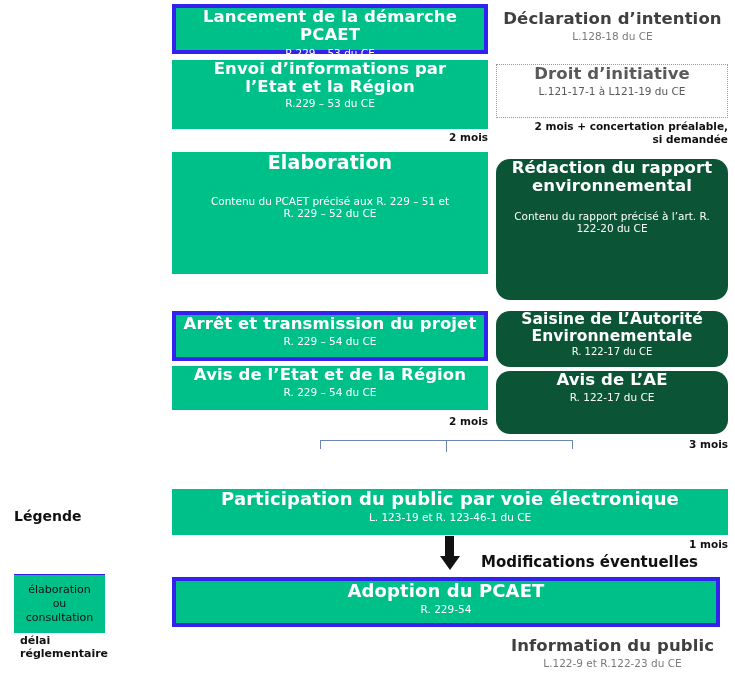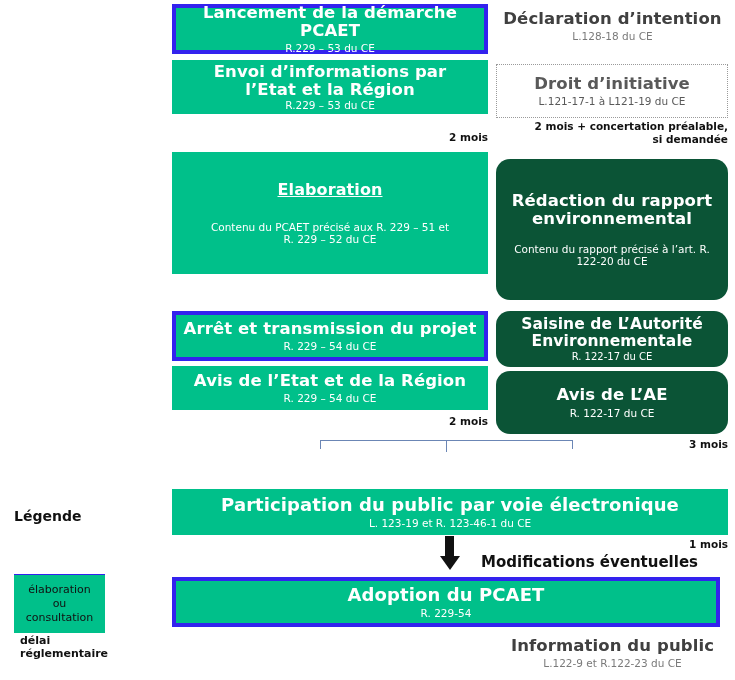"Lancement de la démarche PCAET" .box { justify-content: center -> flex-start }
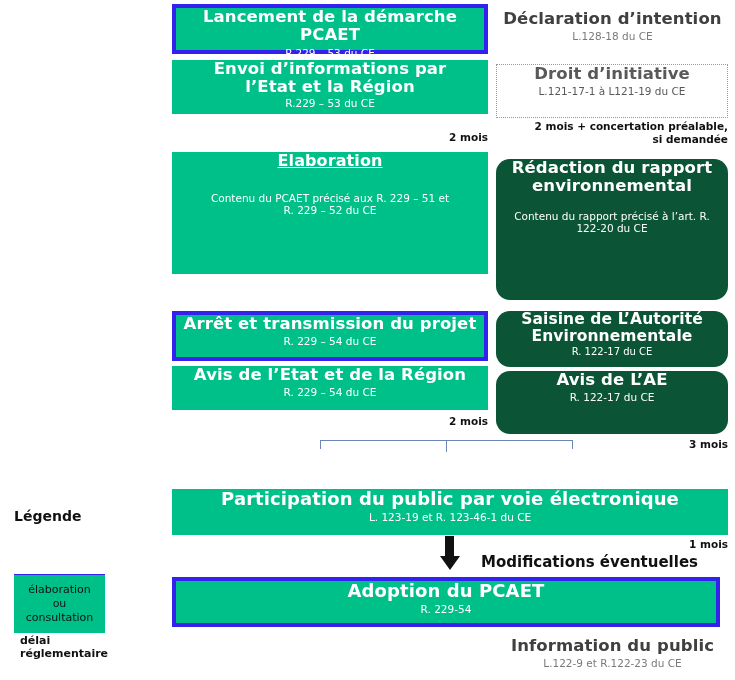"Envoi d’informations par" div.box { height: 54px -> 69px }
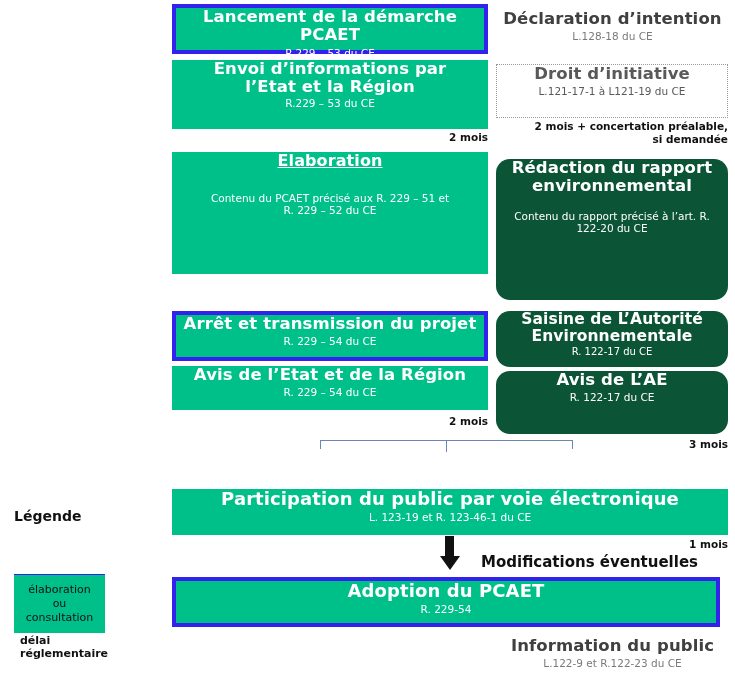"Elaboration" div.ttl { font-size: 16px -> 19px; text-decoration: underline -> none }
